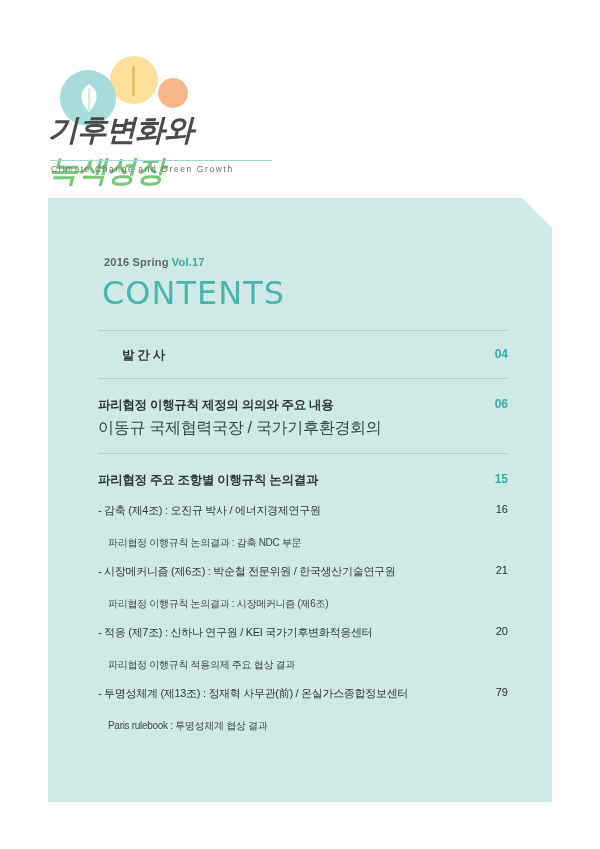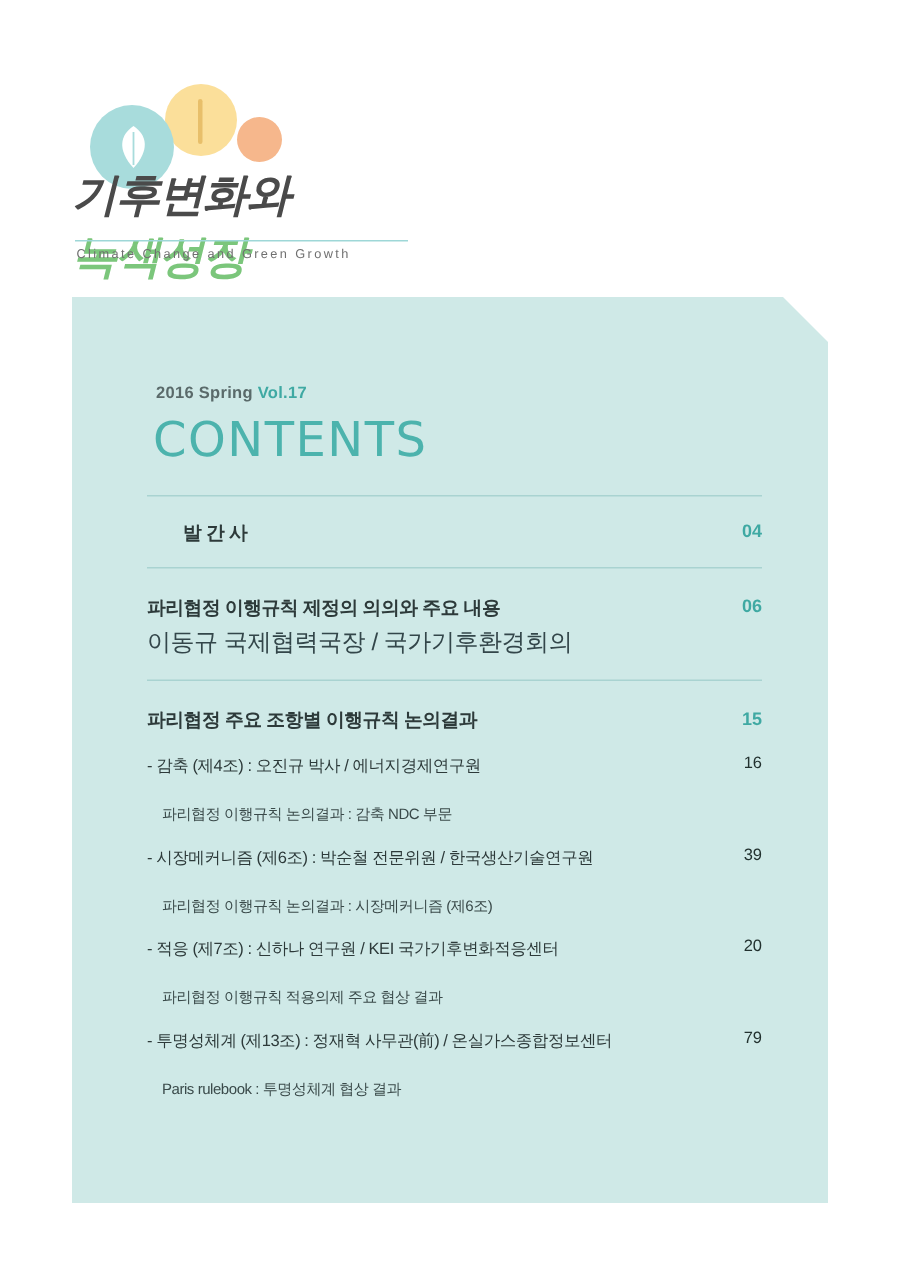"39" div.sub-entry-page { text: 39 -> 21 }
